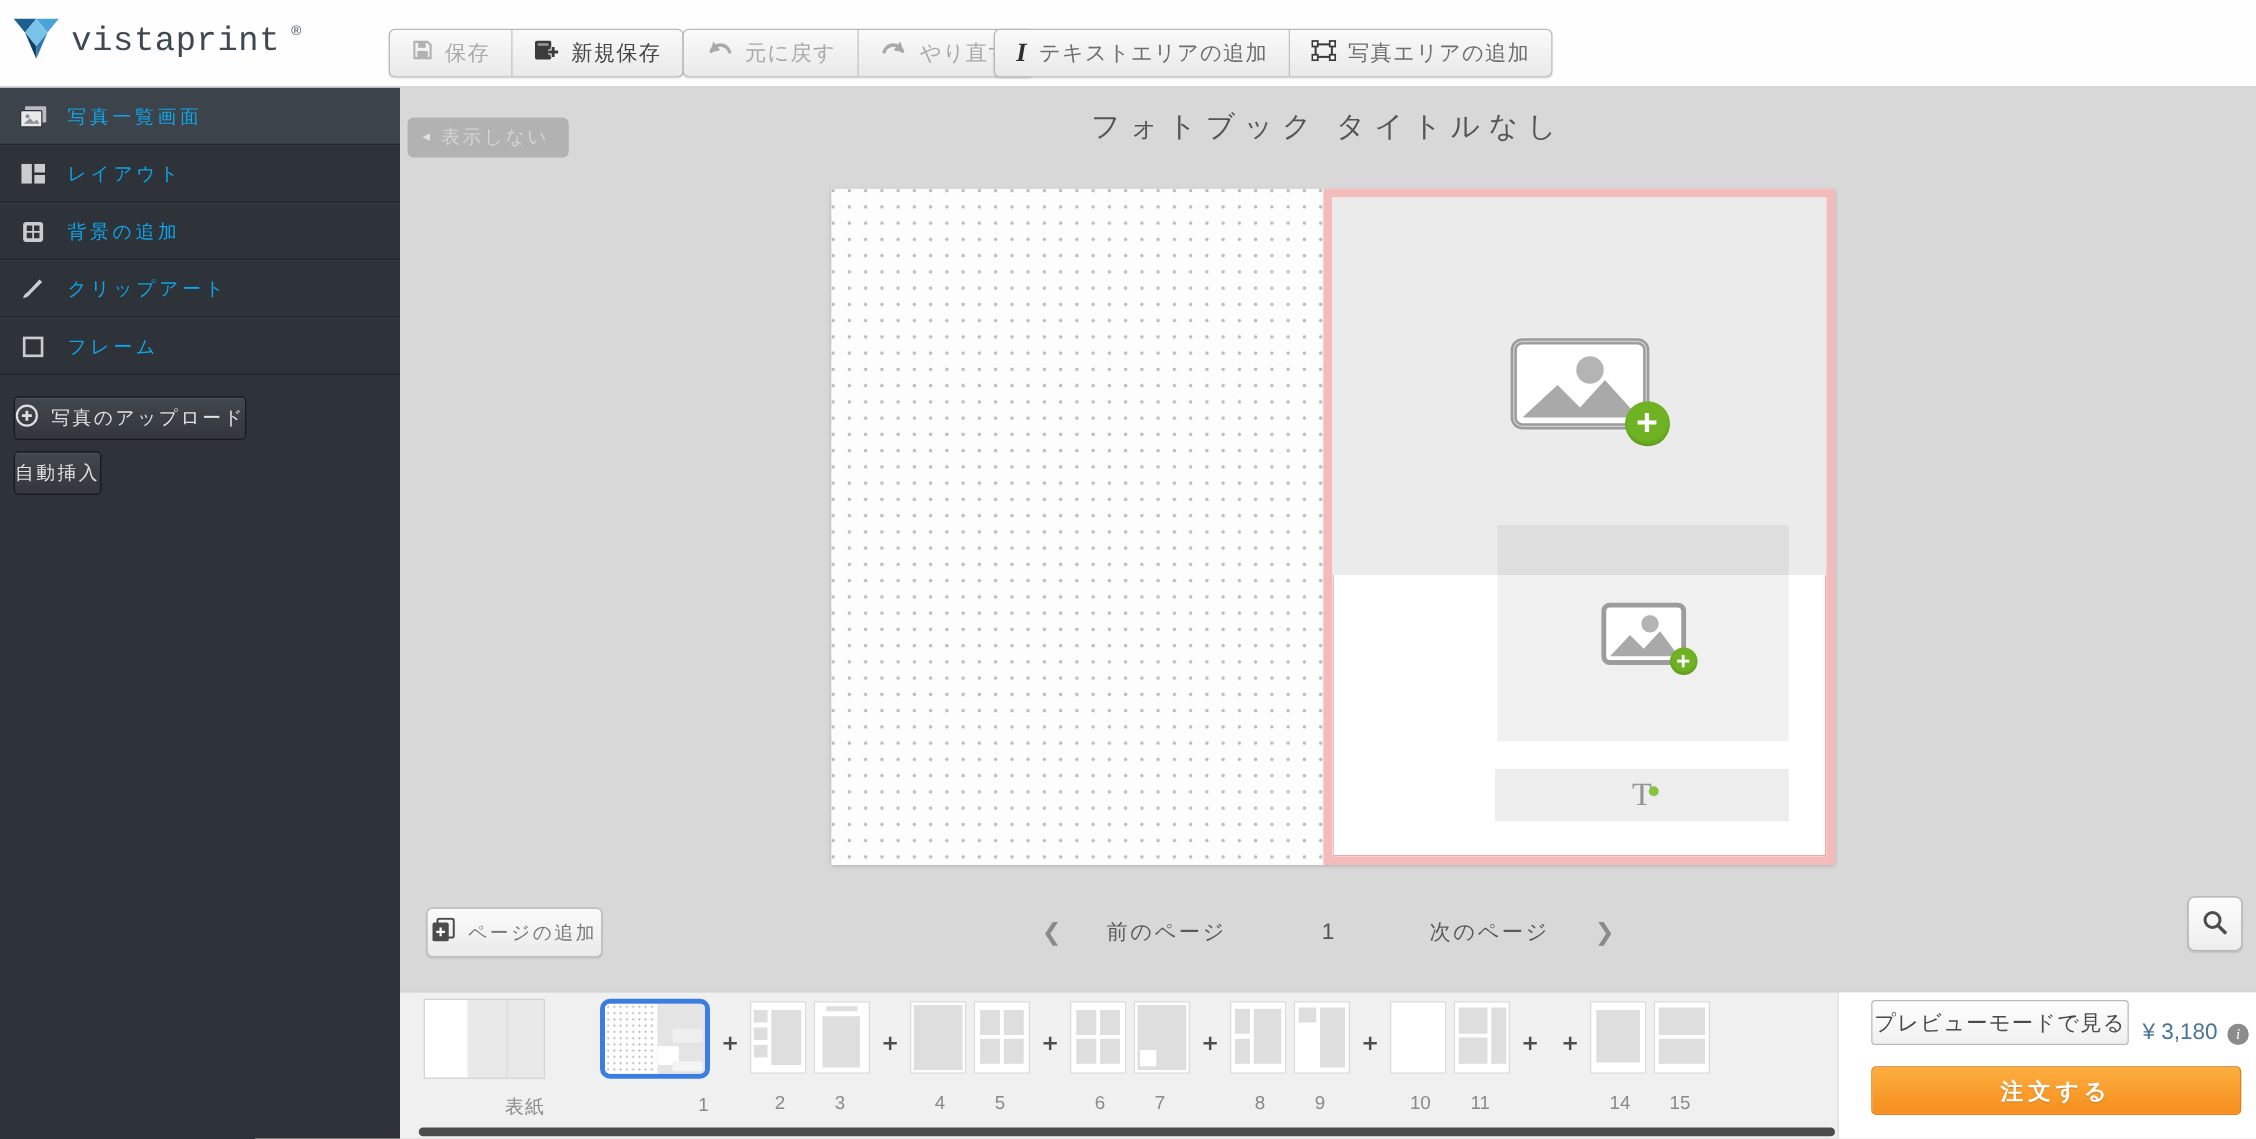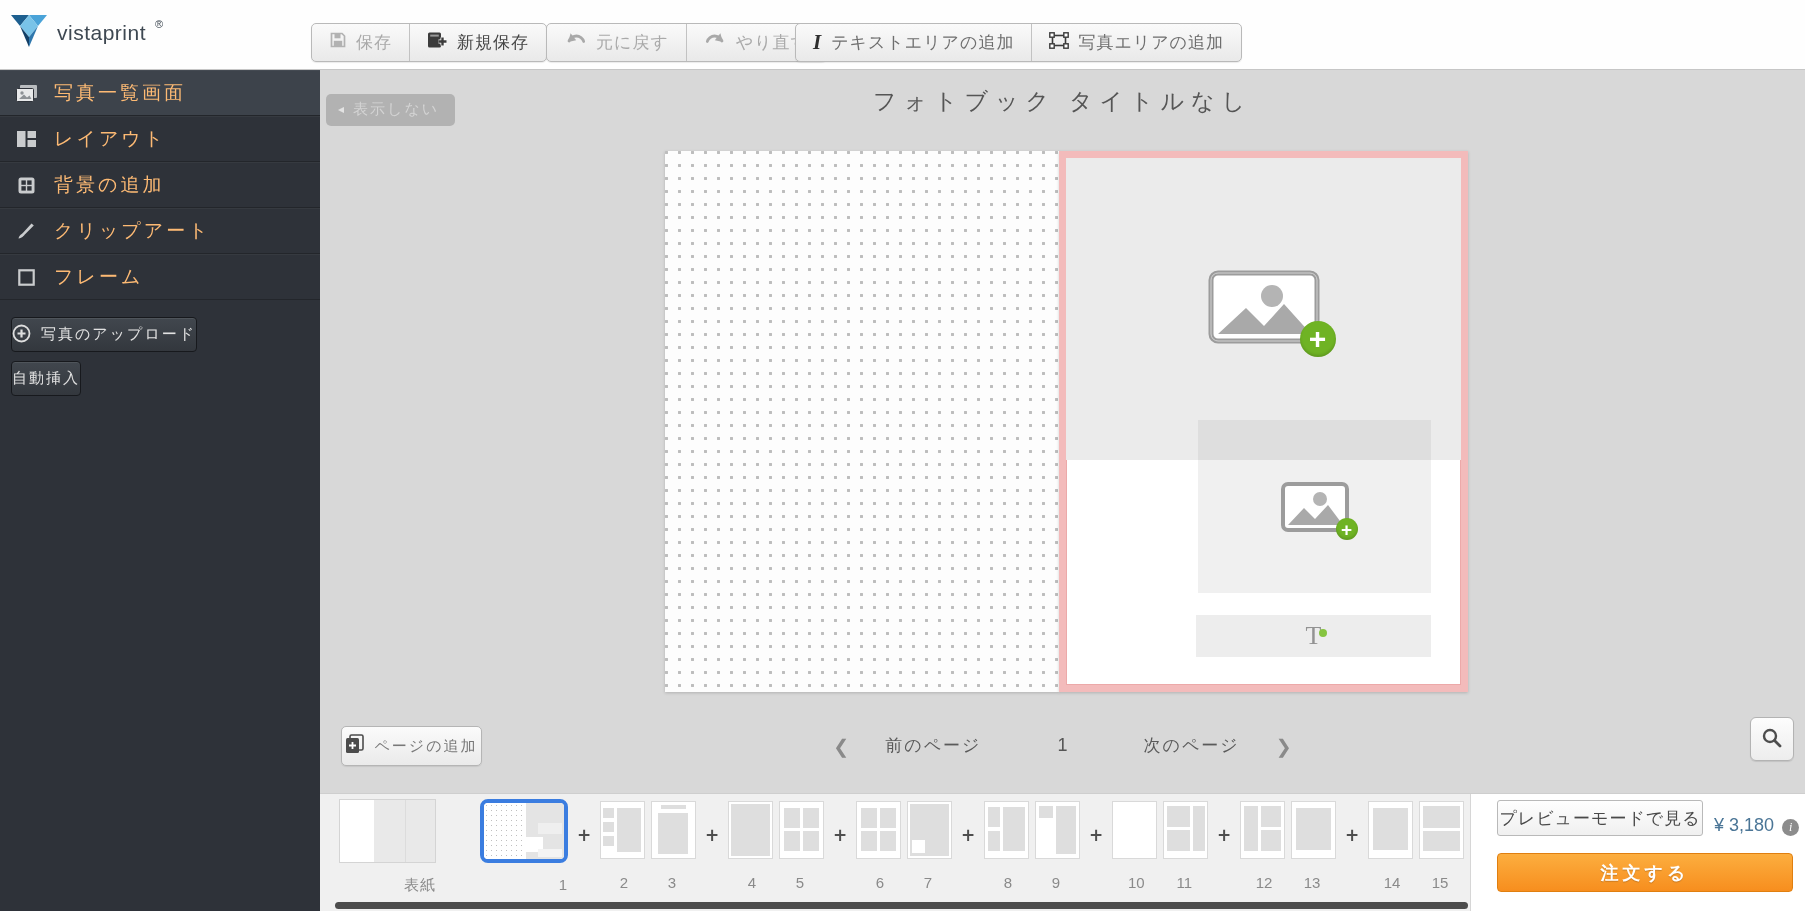"vistaprint" .logo-text { font-family: Liberation Sans, sans-serif -> Liberation Mono, monospace; font-size: 21px -> 27px }
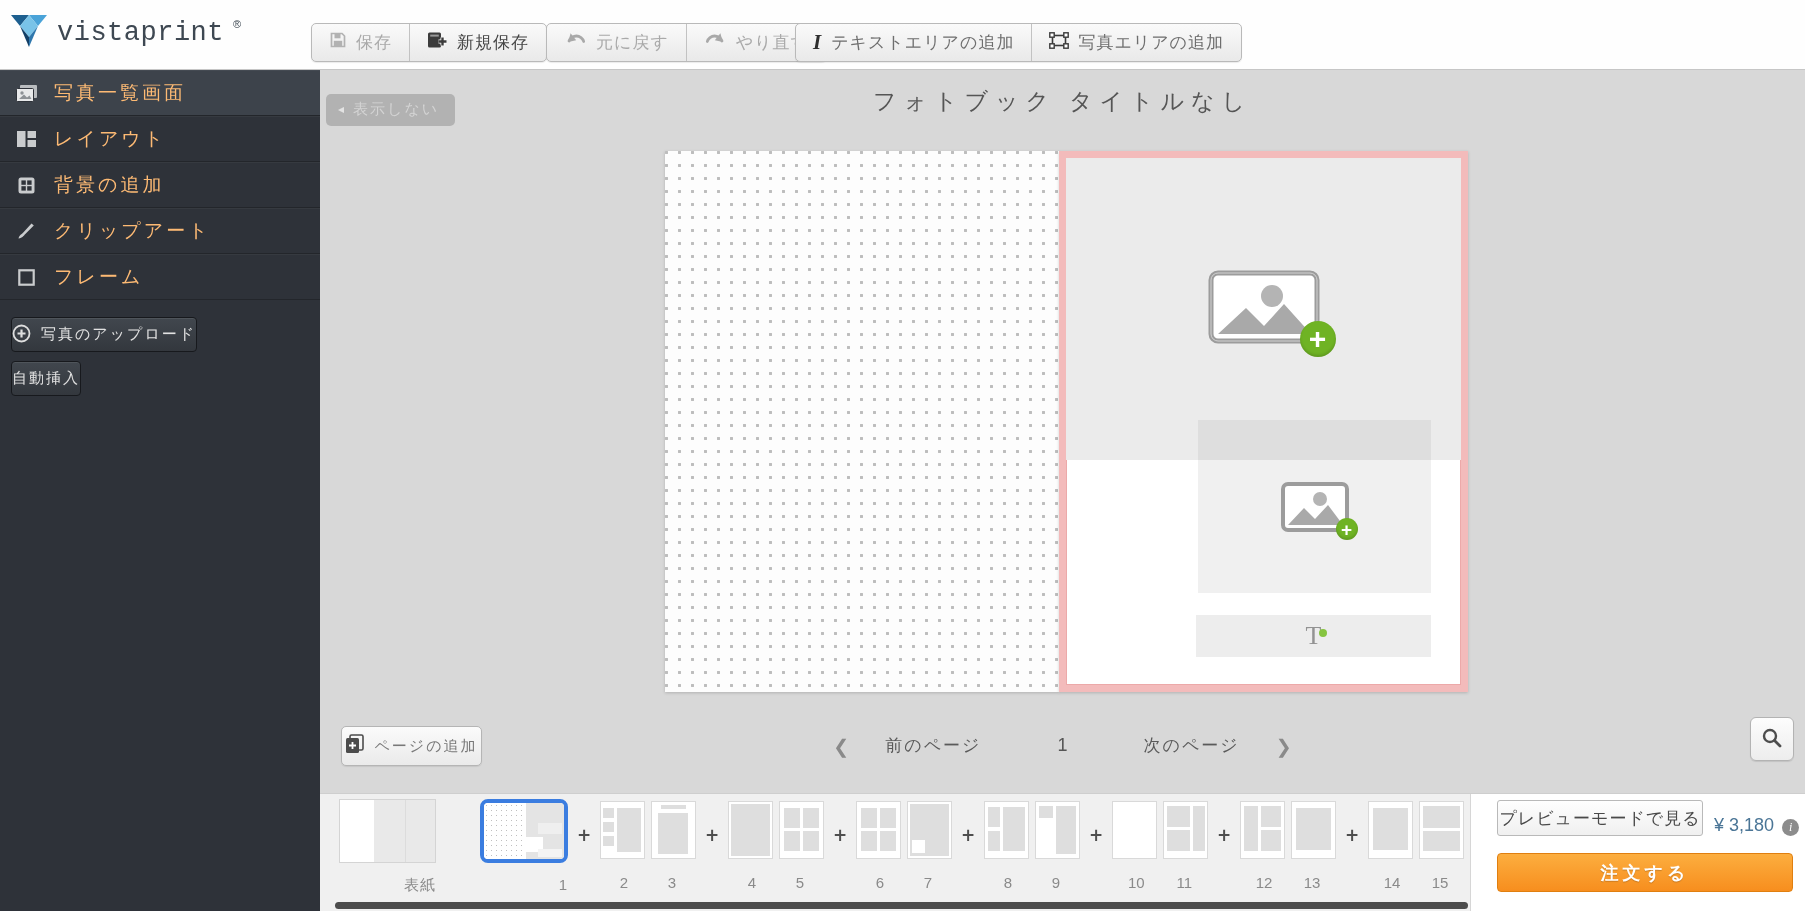"写真一覧画面" .side-item .lbl { color: #fdba74 -> #0ea5e9; font-size: 19px -> 15px }
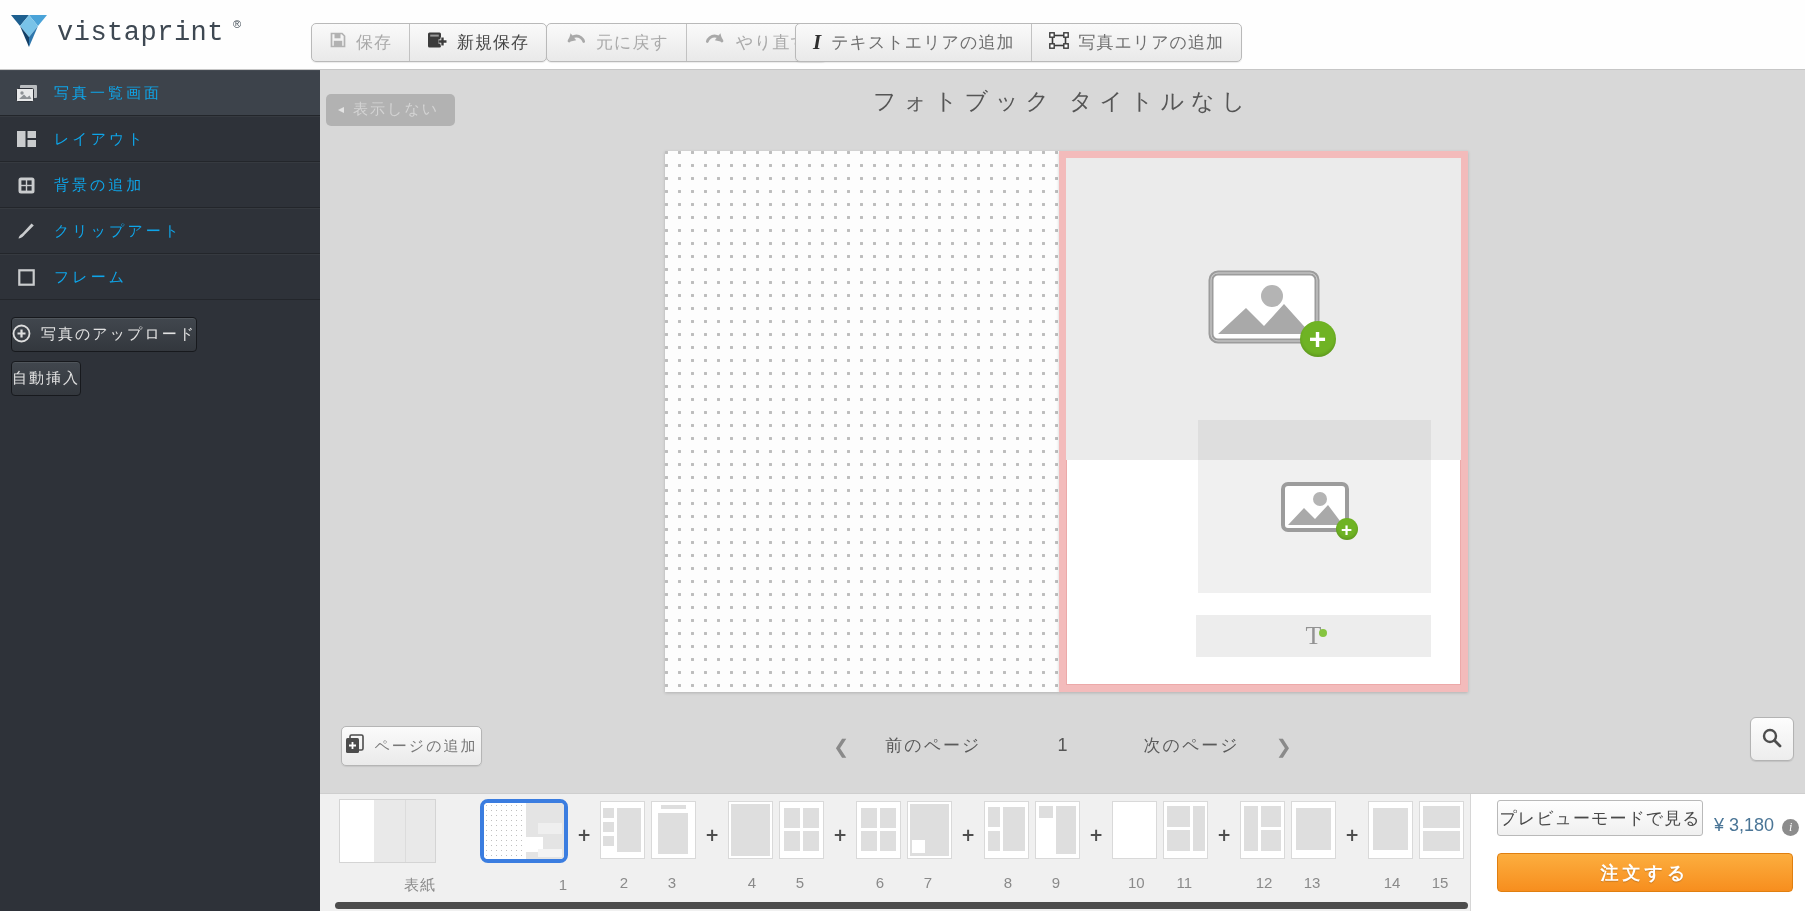"写真のアップロード" .side-btn { font-family: Liberation Sans, sans-serif -> Liberation Serif, serif }
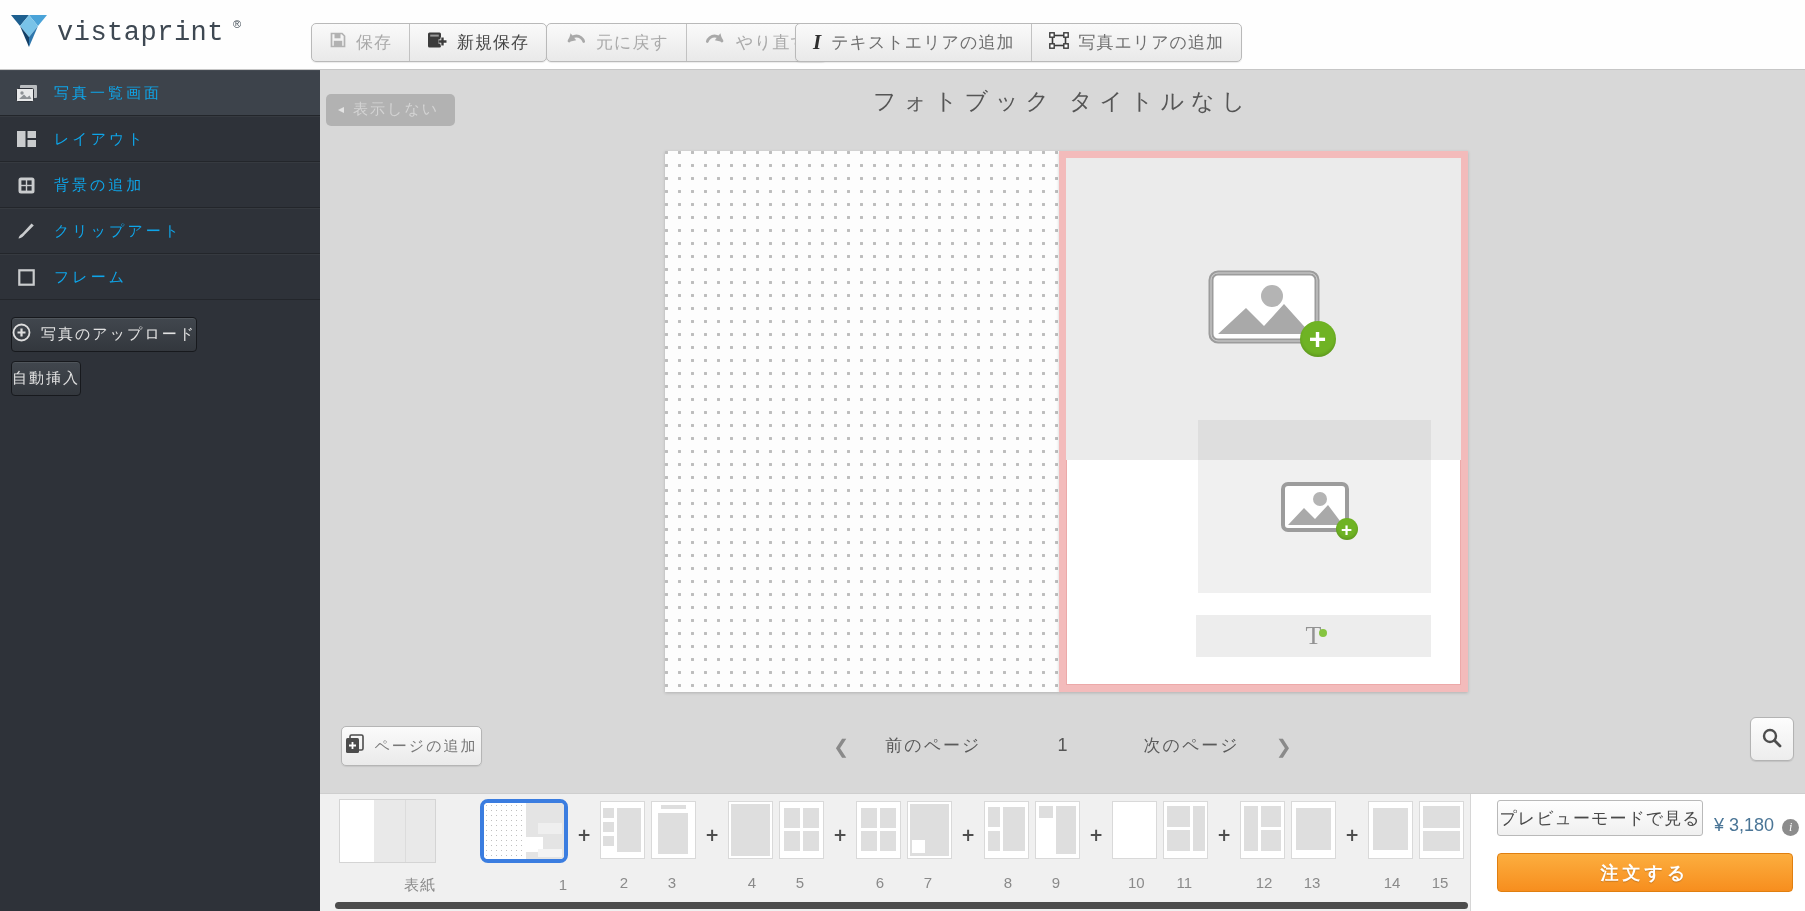"12" div.thumb-wrap { html: <div> <div> <div> <div></div> <div></div> <div></div> </div> <div> <div></div> </div> </div> <div> <span>12</span> <span>13</span> </div> </div> -> none }
